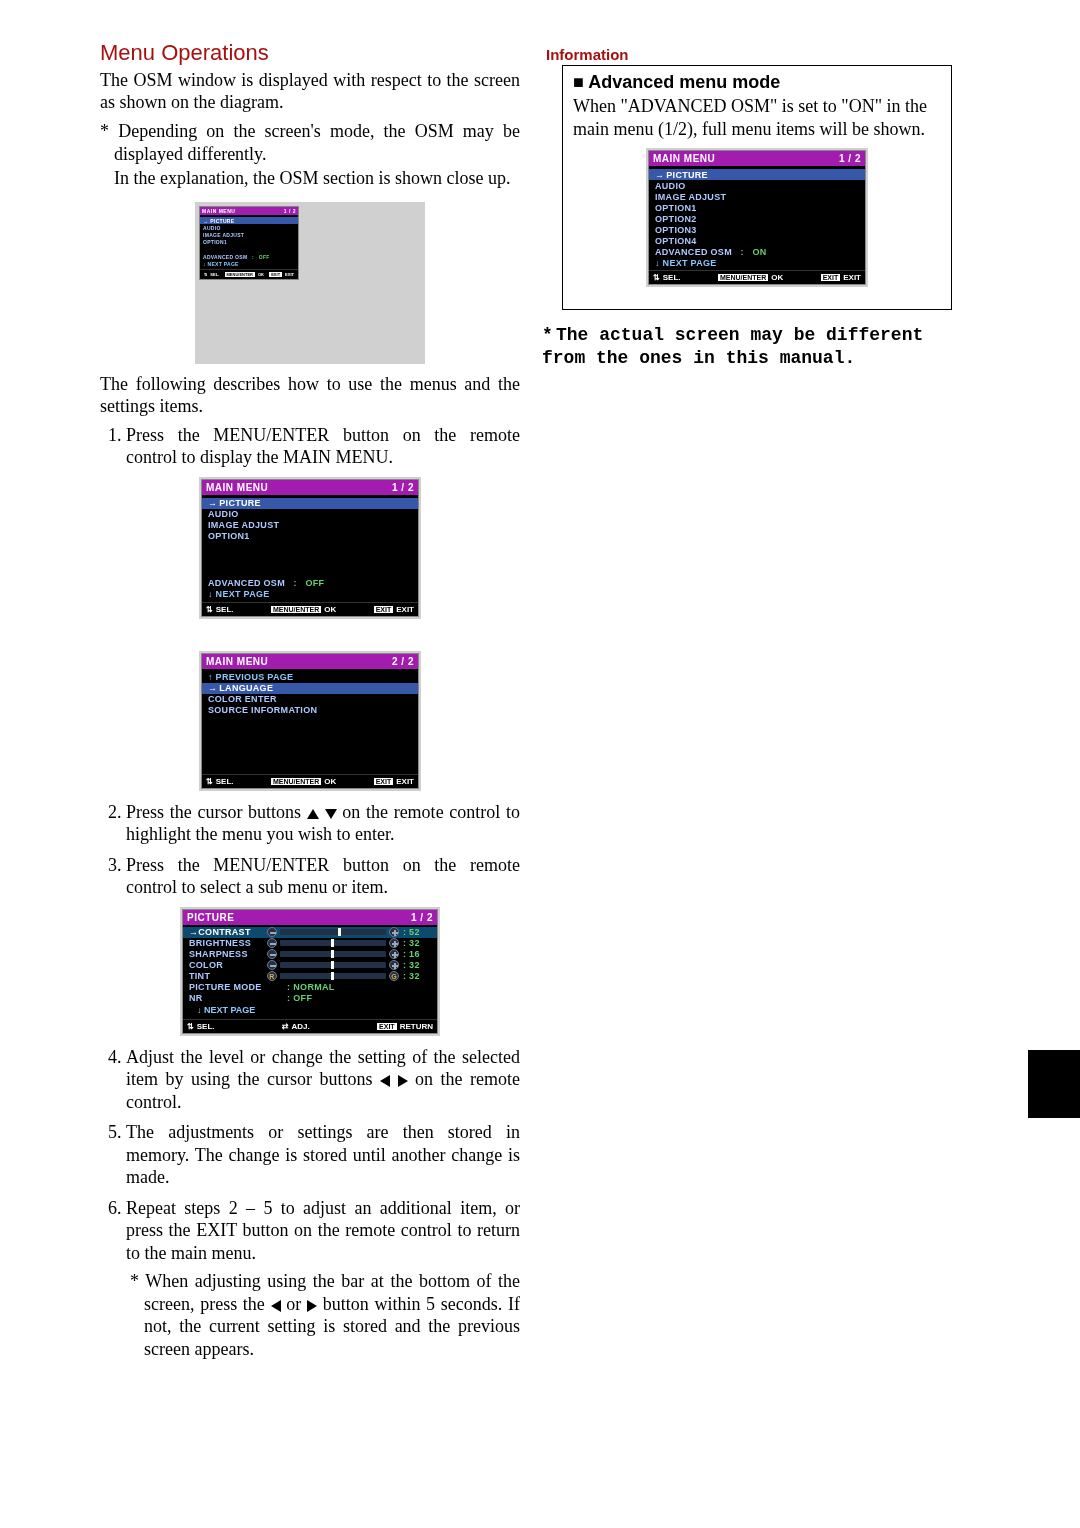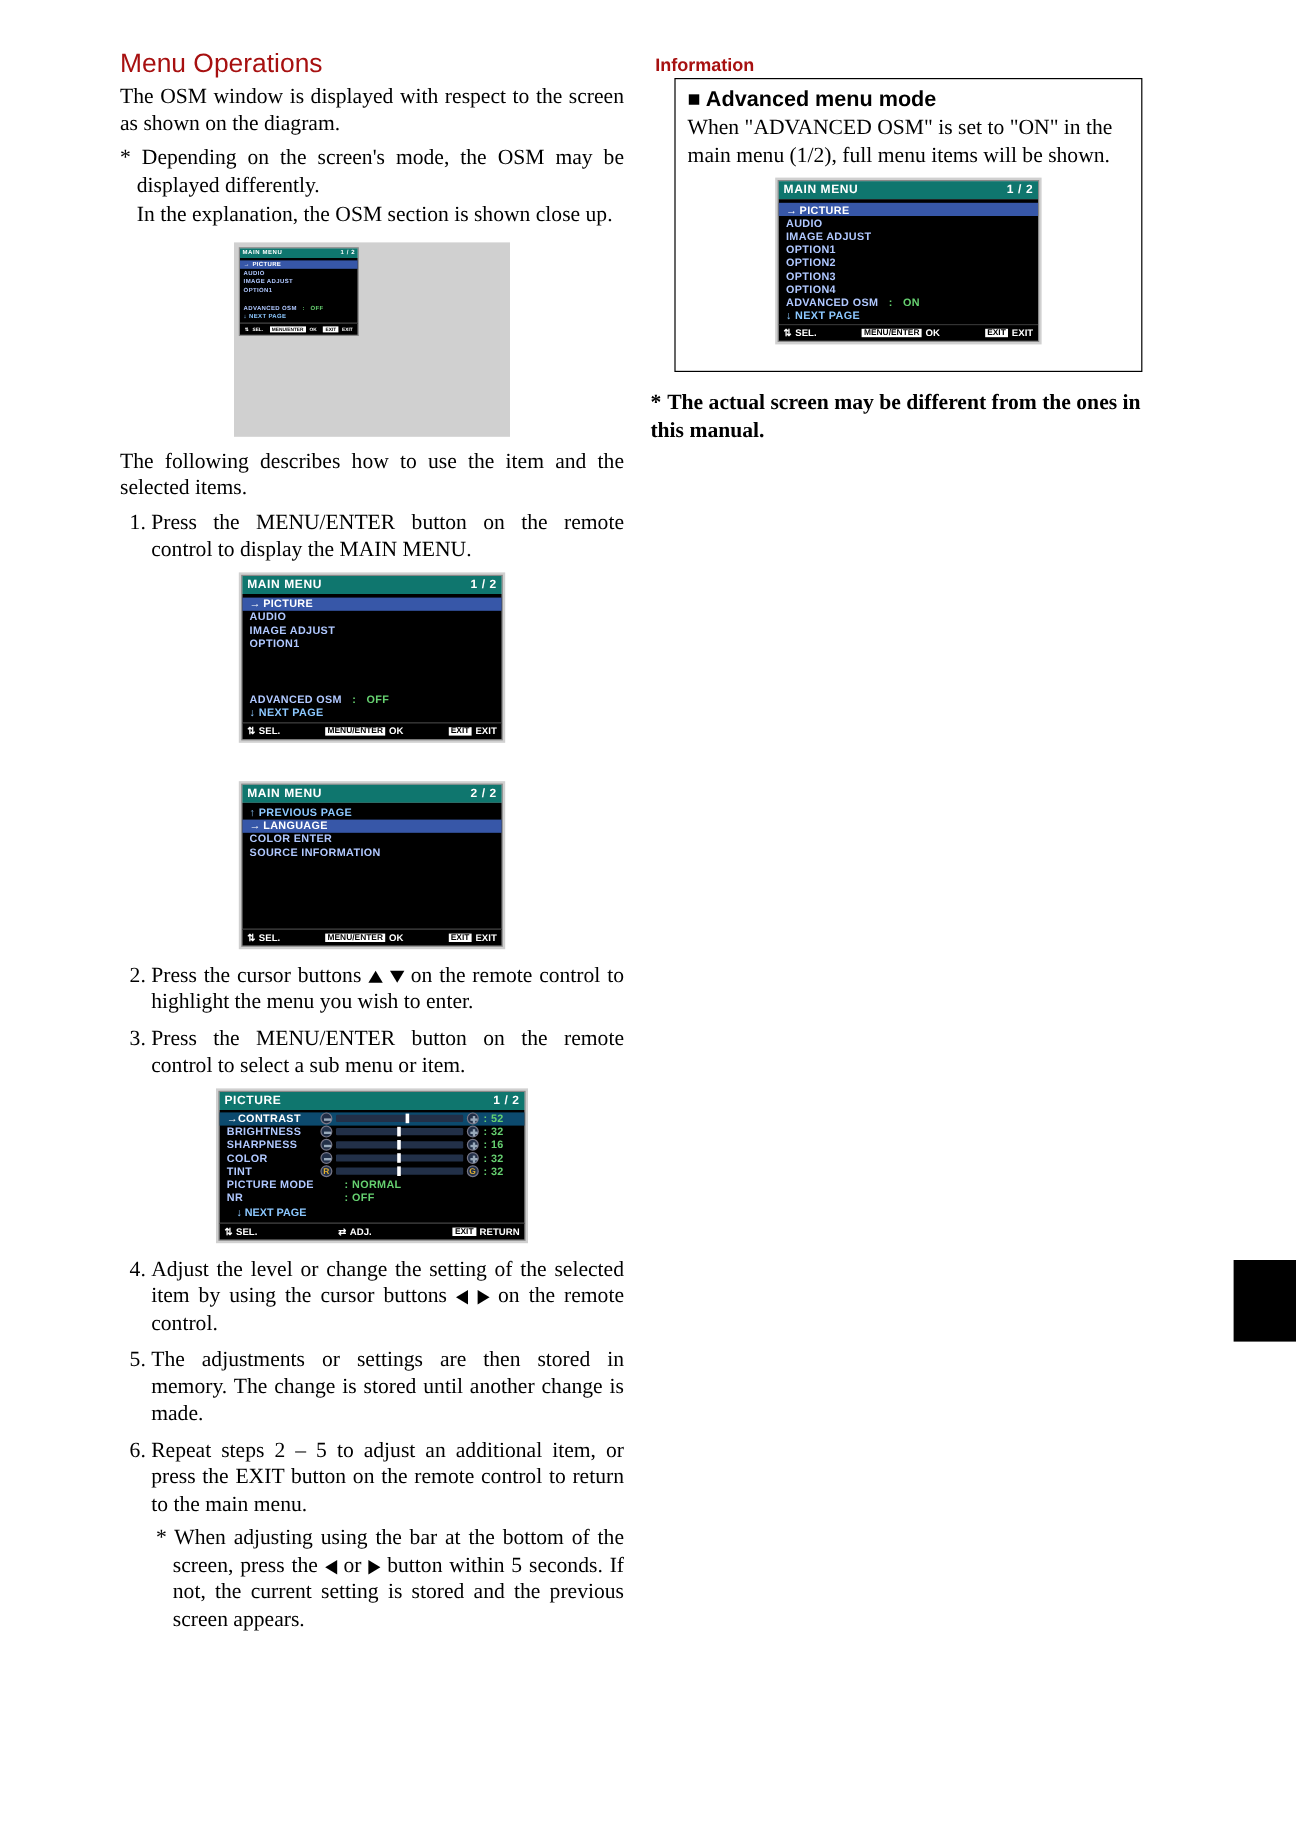"MAIN MENU" .osm-titlebar { background: #0f766e -> #a21caf }
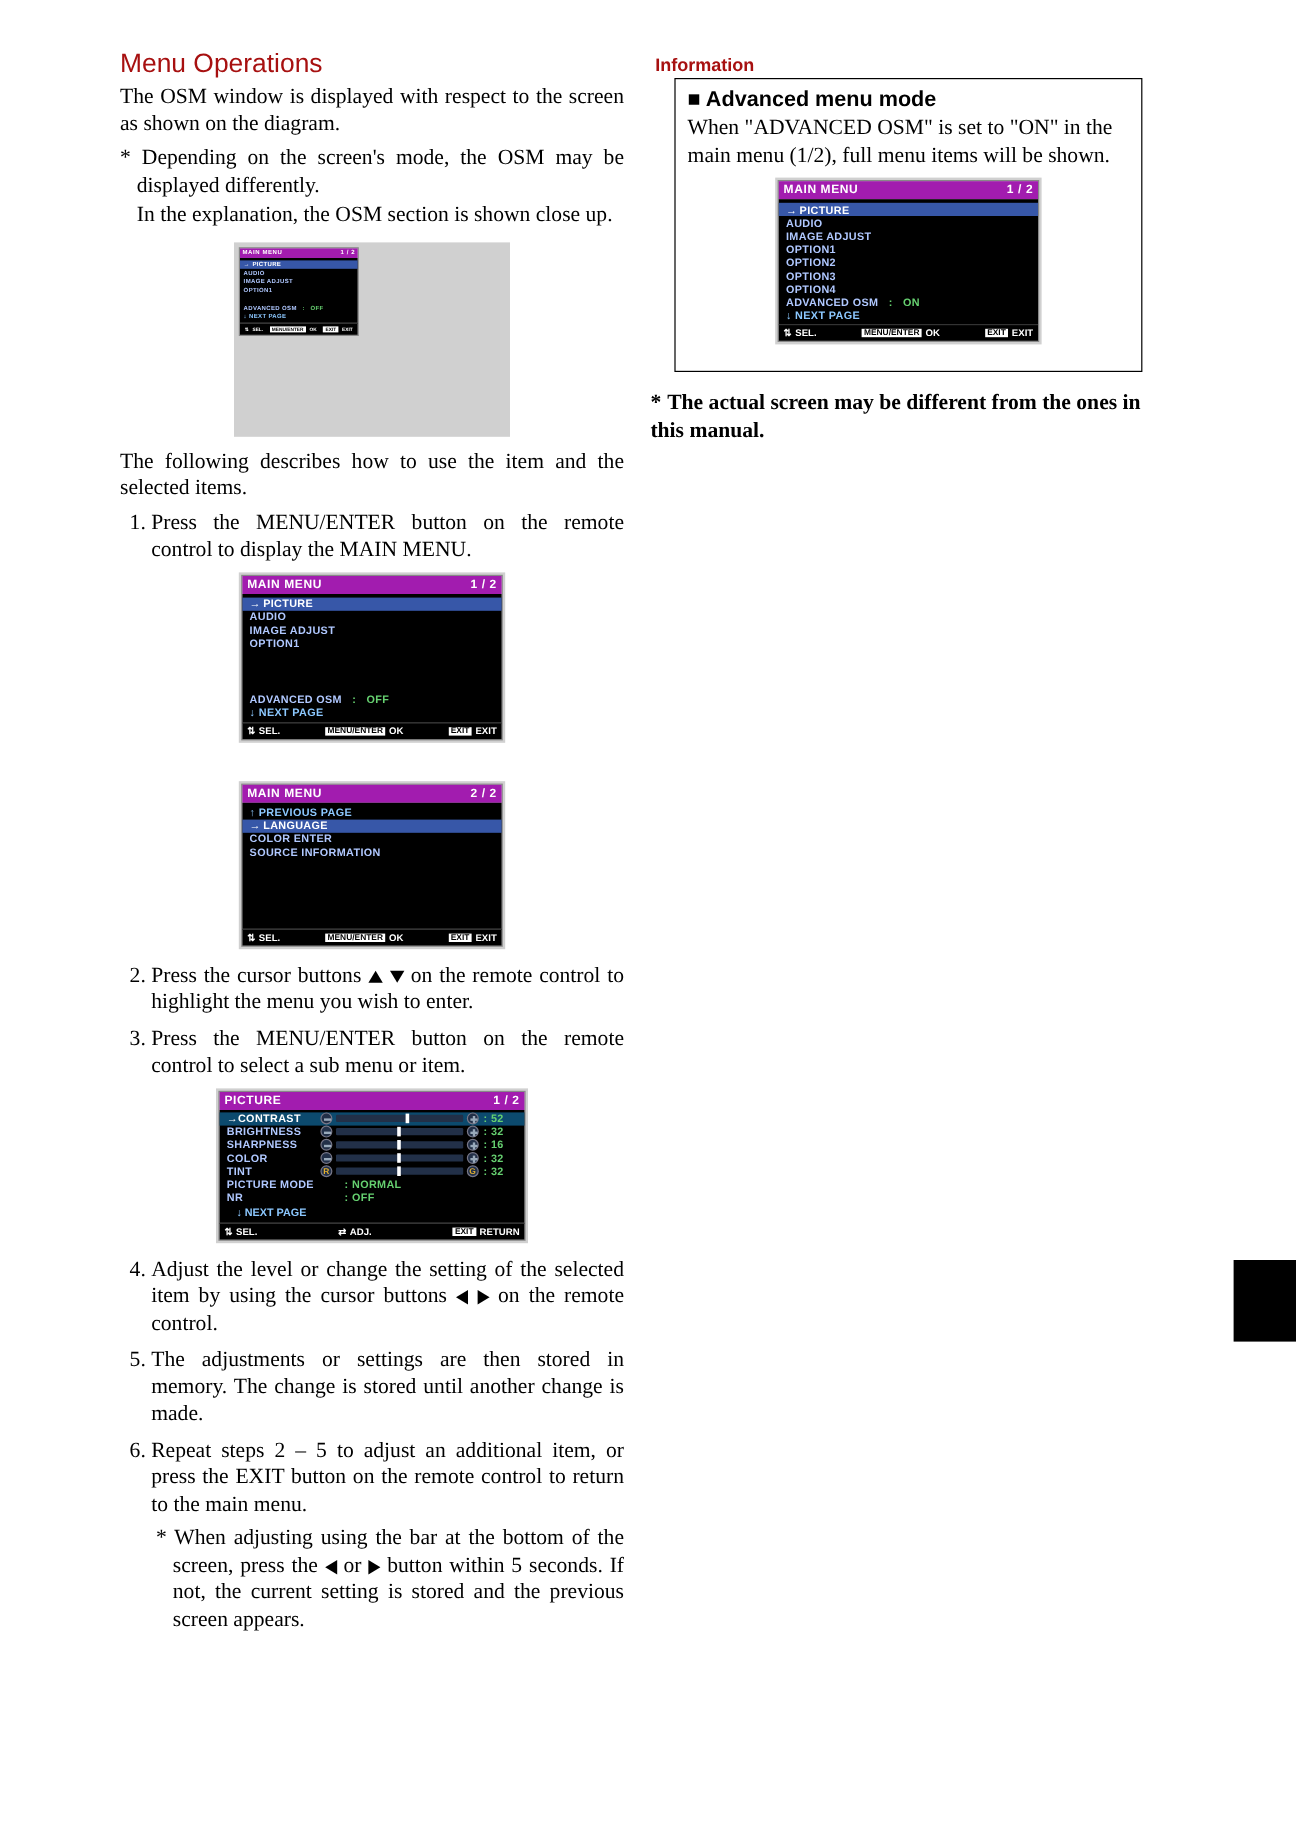"* The actual screen may" .bold-notice { font-family: Liberation Serif, serif -> Liberation Mono, monospace }
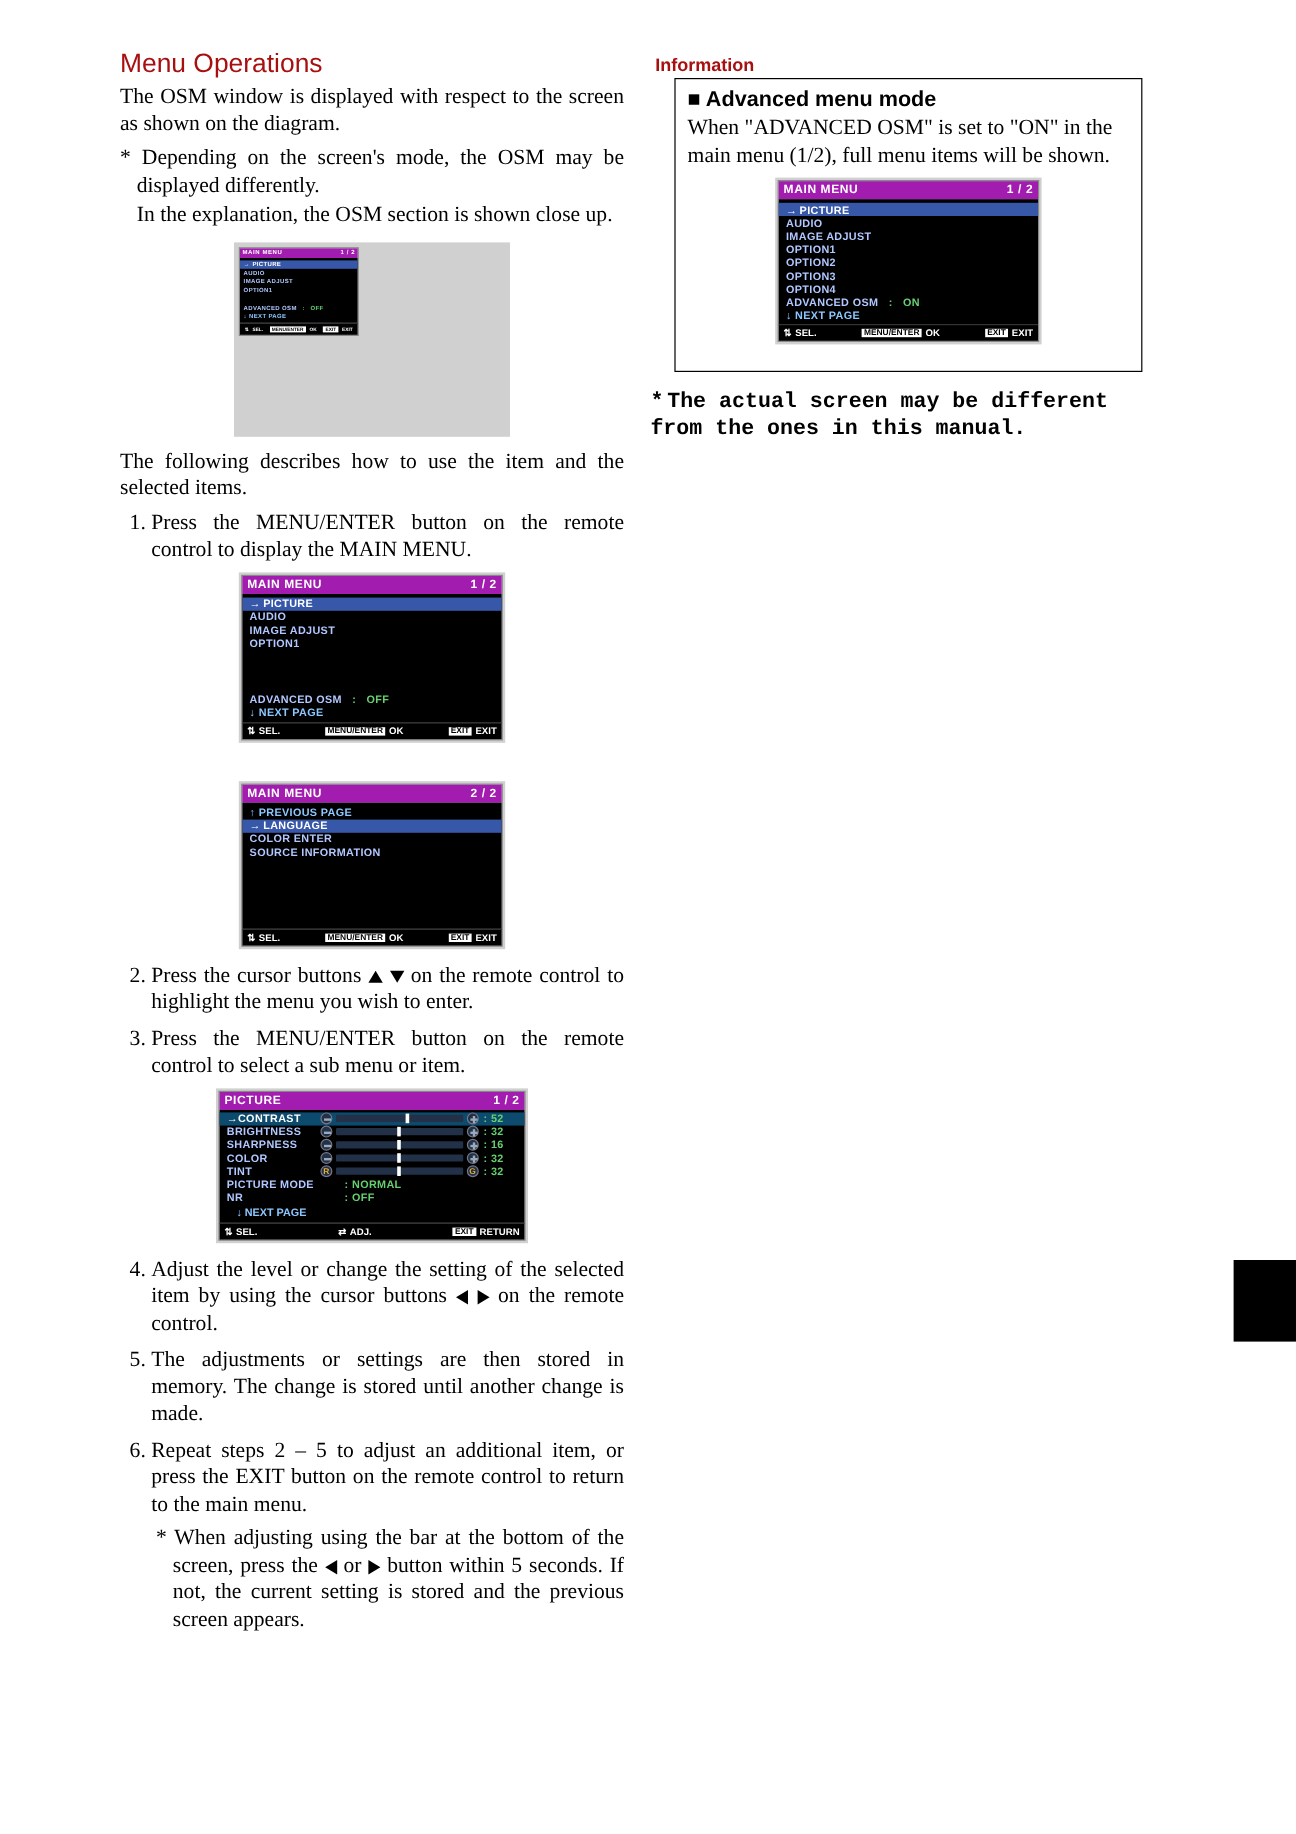"The following describes how to" p.body-text { text: item and the selected -> menus and the settings }
